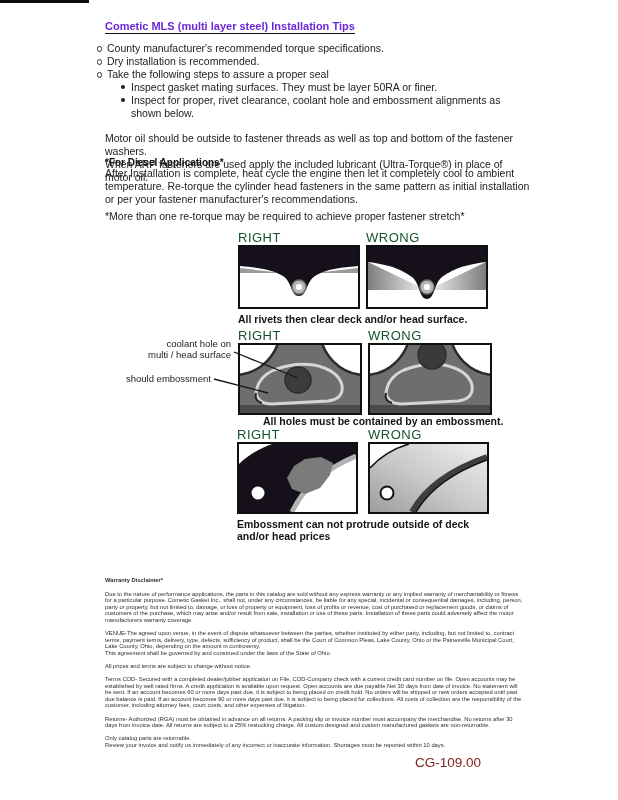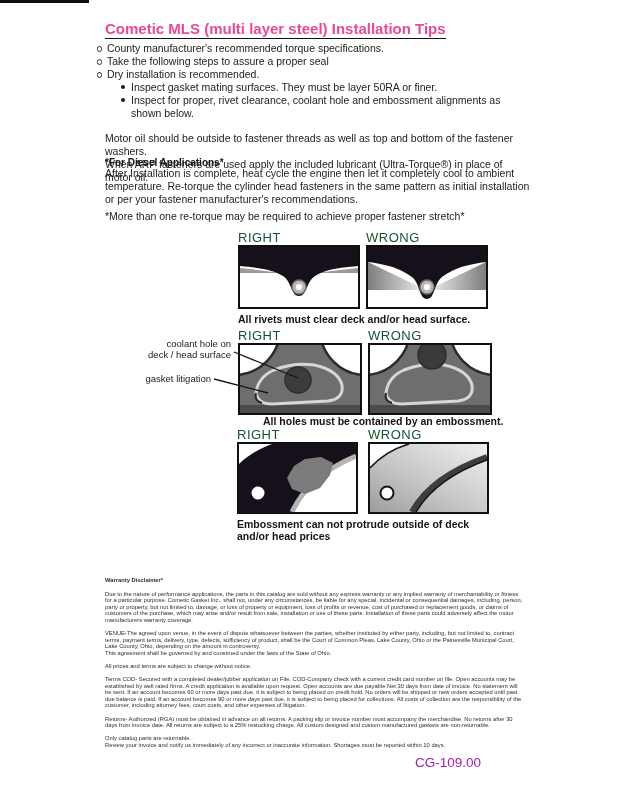"Cometic MLS (multi layer steel)" .title { color: #ec4899 -> #6d28d9; font-size: 15px -> 11px }
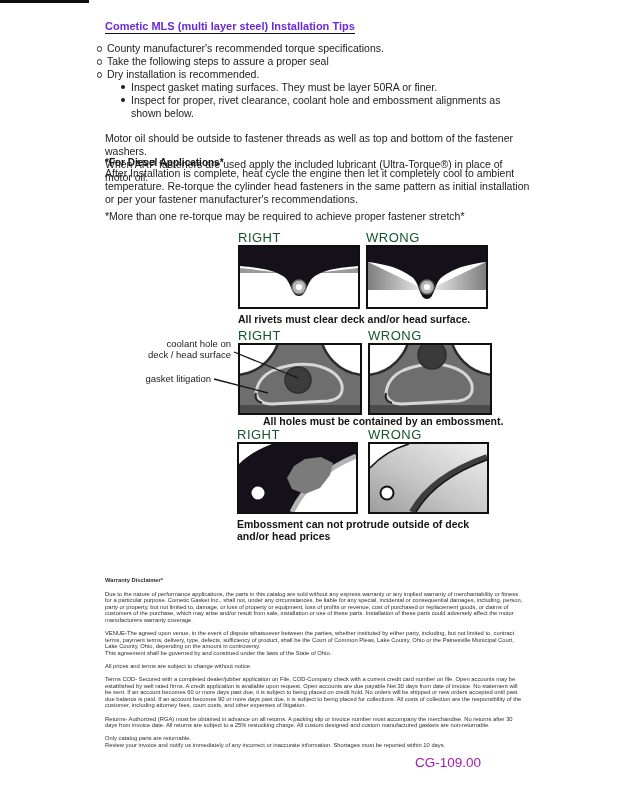"Take the following steps to" div.bullet-row { order: before "Dry installation is recommended." -> after "Dry installation is recommended." }
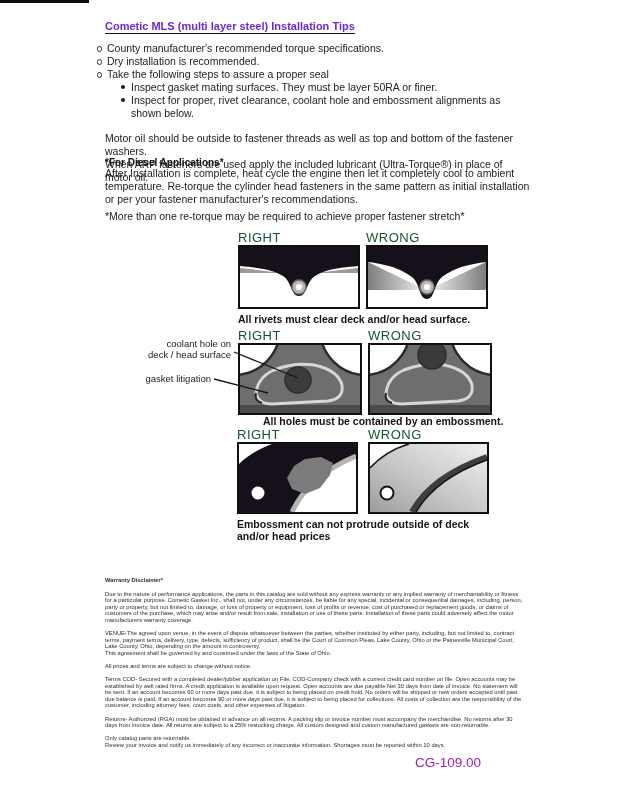"All rivets must clear deck" div.fig-caption { text: must -> then }
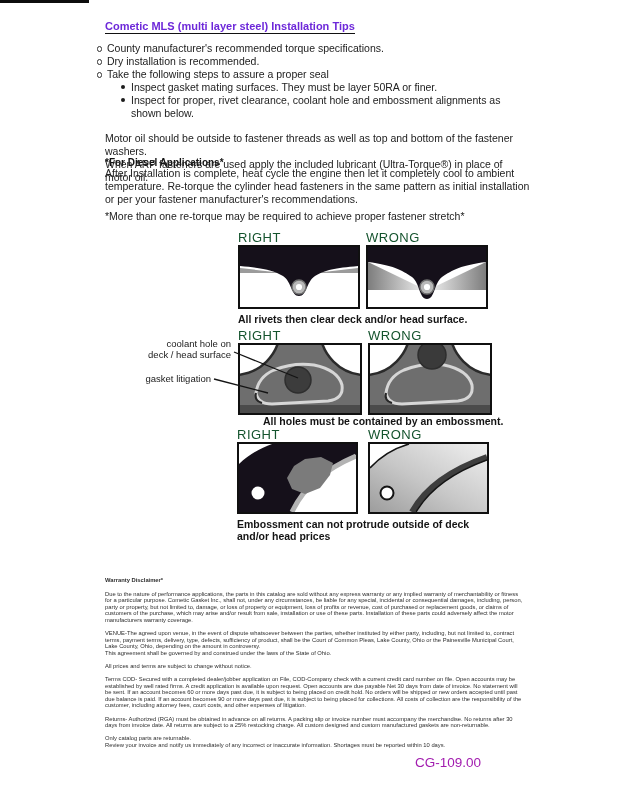"coolant hole on" div.side-label { text: deck -> multi }
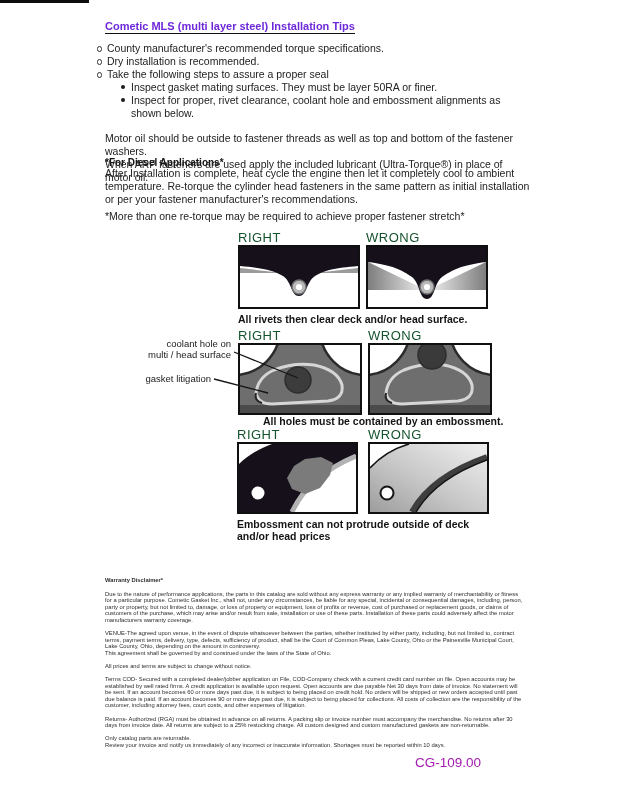"gasket litigation" div.side-label { text: gasket litigation -> should embossment }
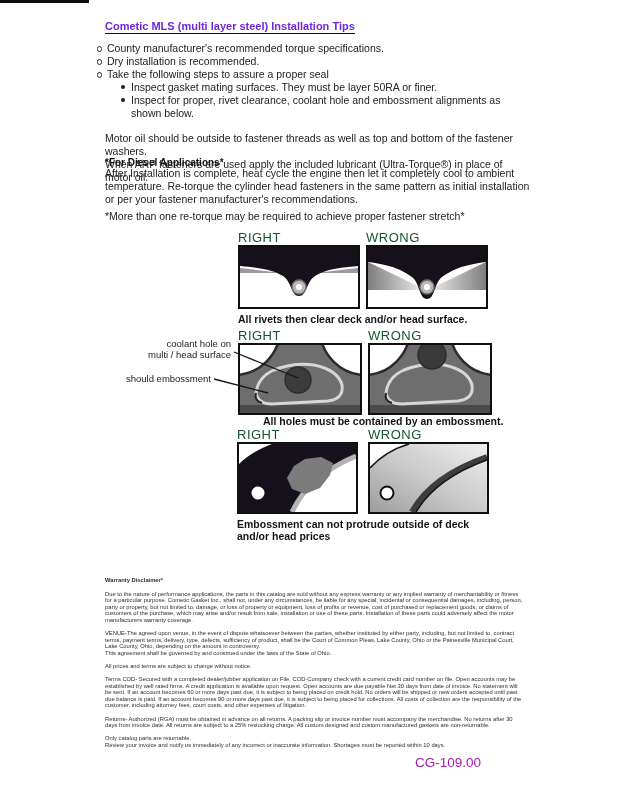"CG-109.00" .docnum { color: #a21caf -> #7f1d1d }
